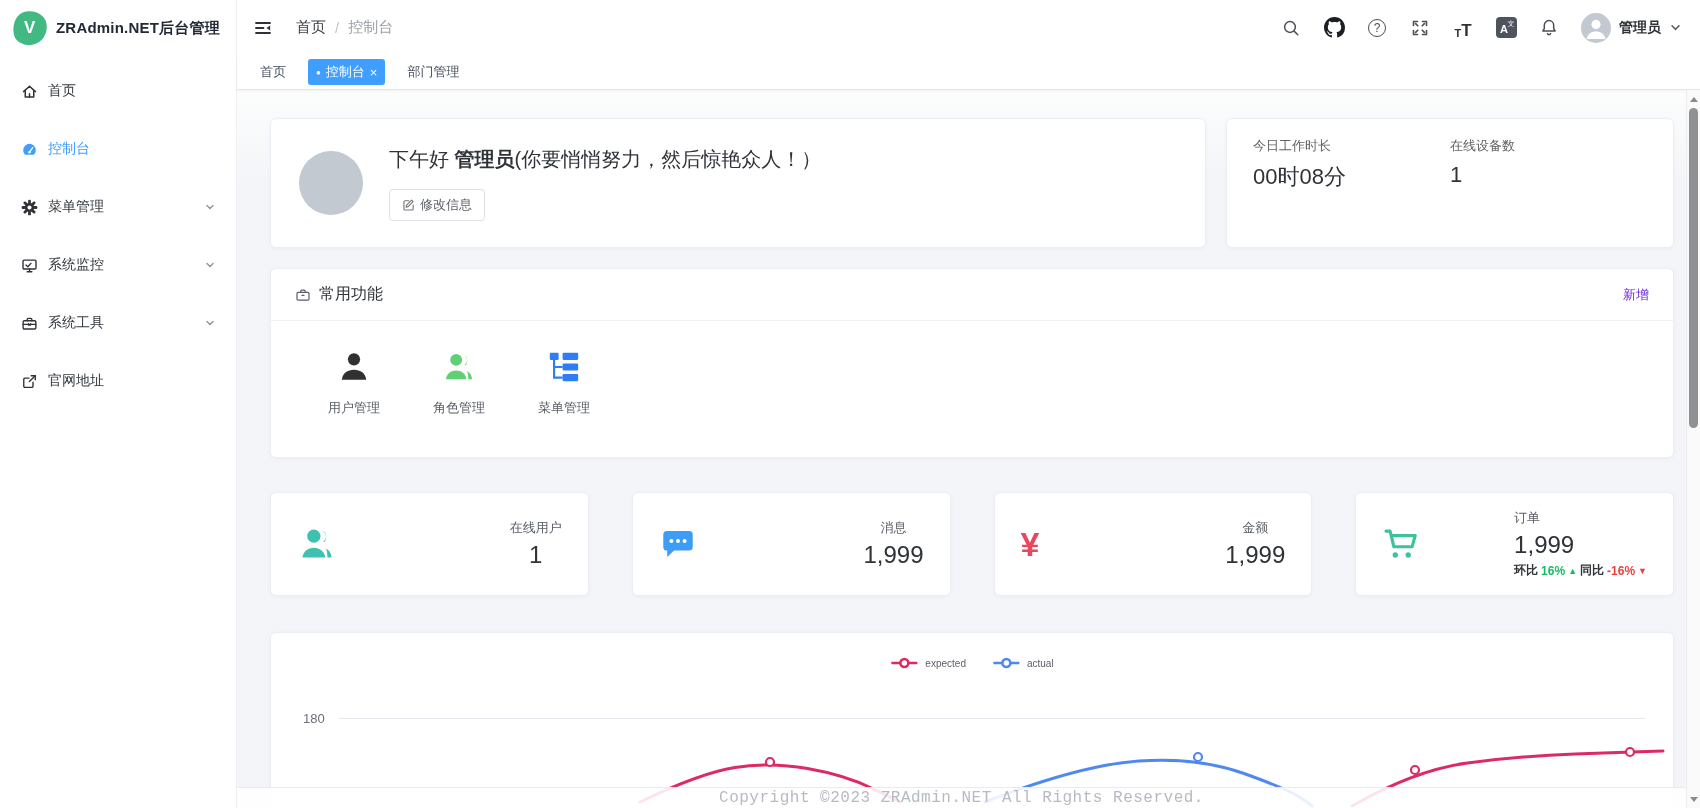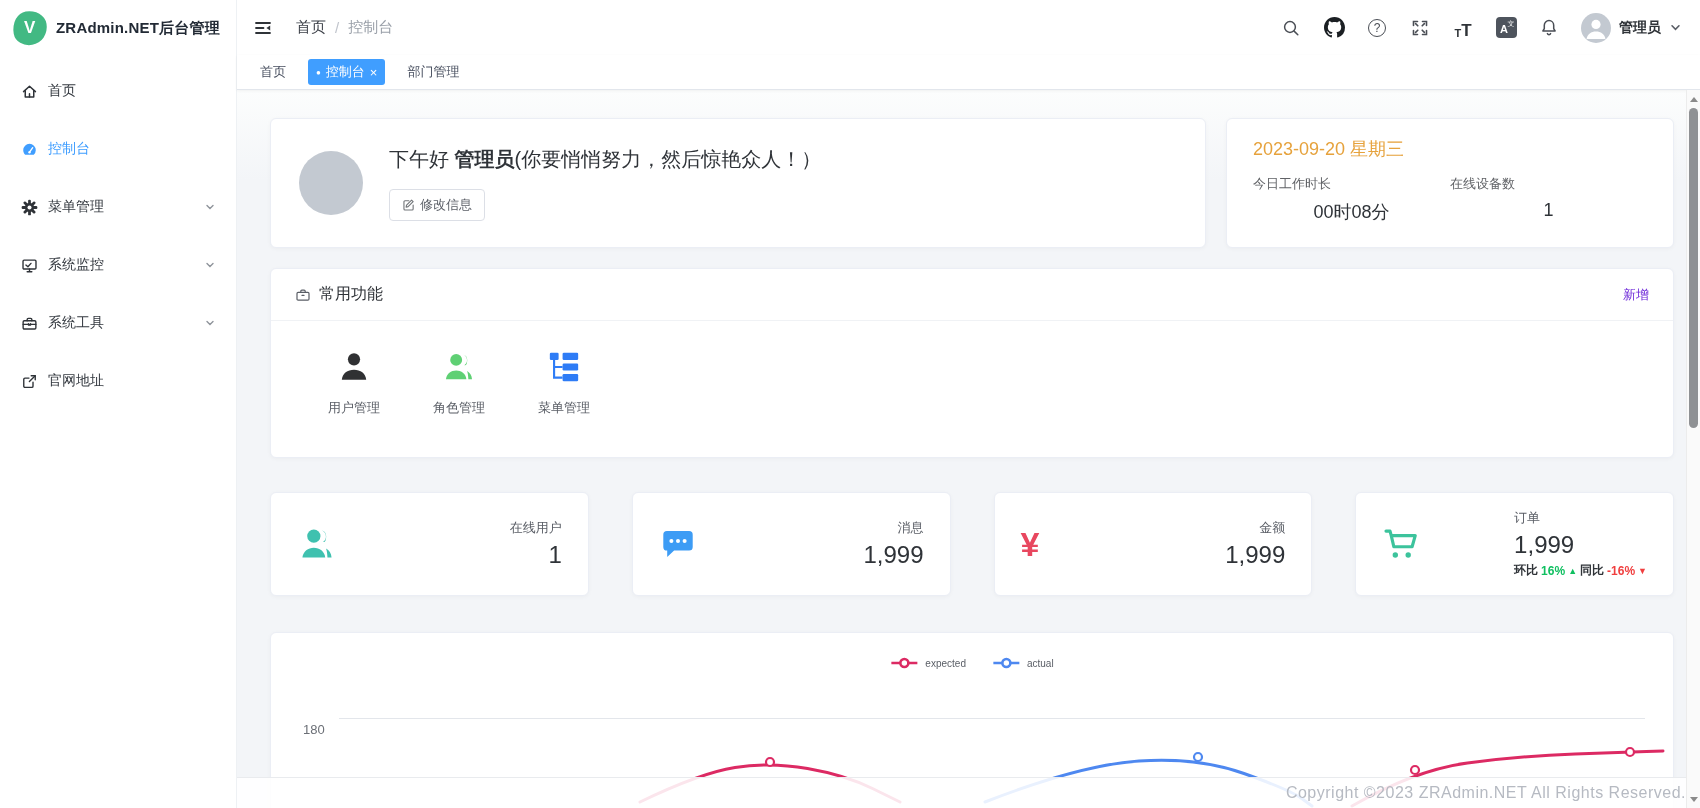"2023-09-20 星期三" div.today-date { html: <div>2023-09-20 星期三</div> -> none }
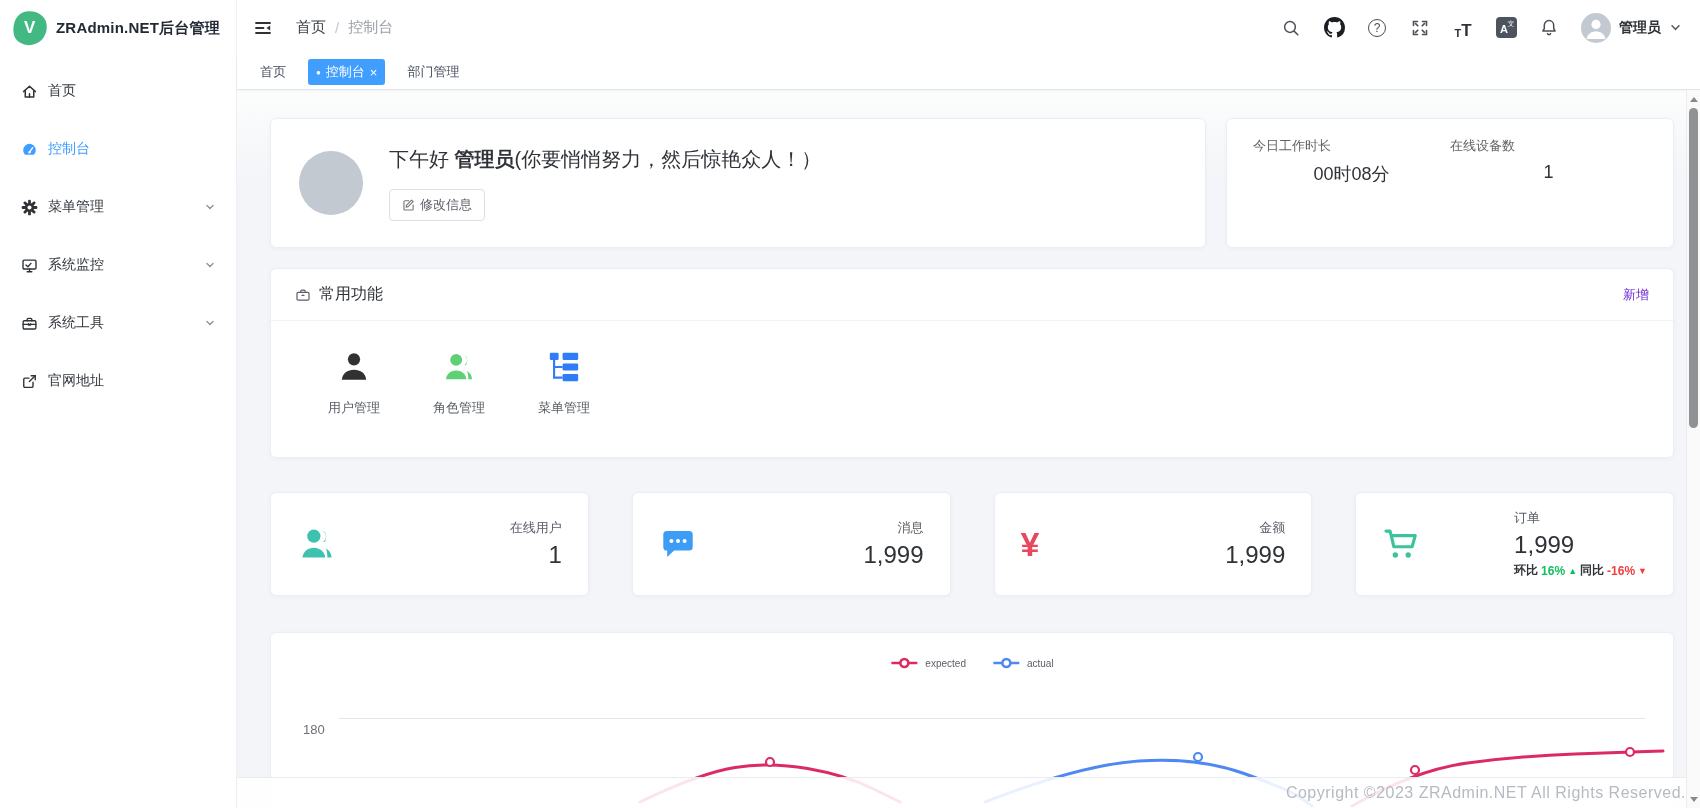"00时08分" .today-value { font-size: 18px -> 22px; text-align: center -> none }
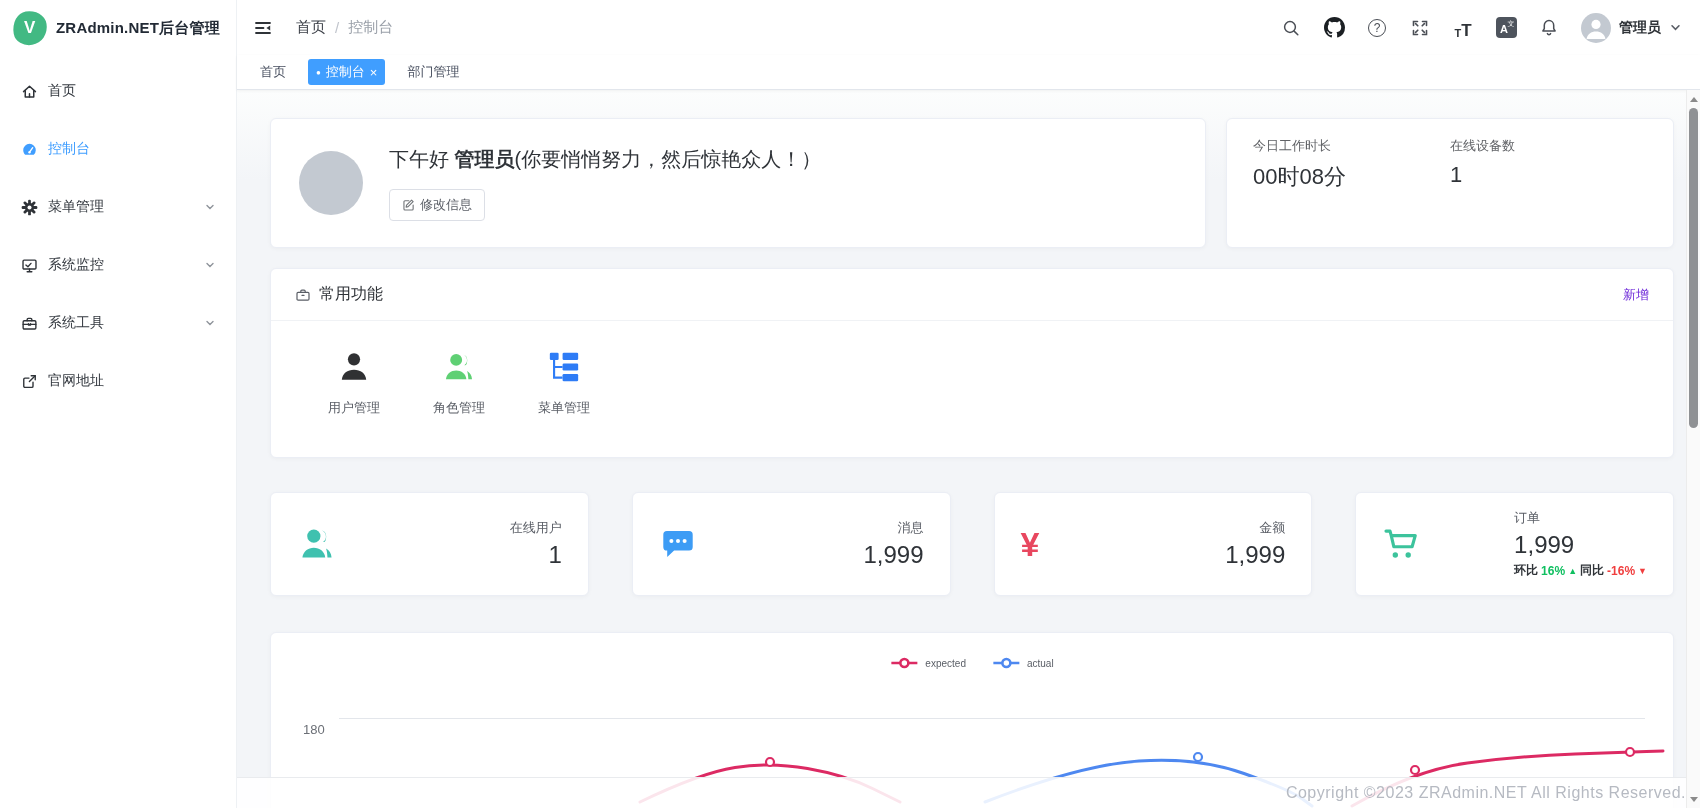"在线用户" .stat-text { text-align: right -> center }
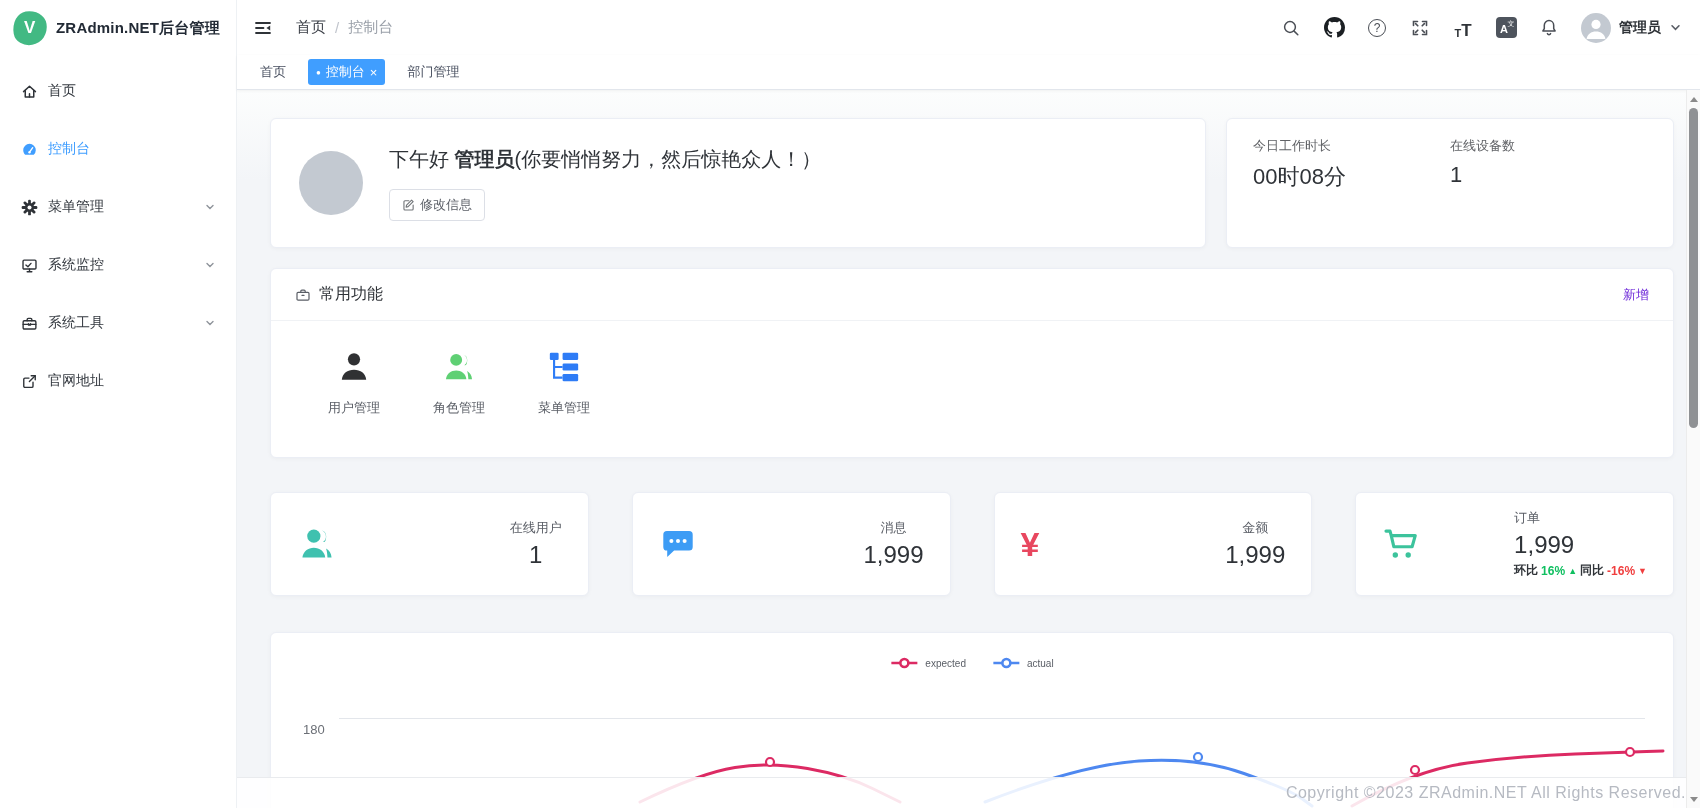"180" .y-tick { top: 89px -> 78px }
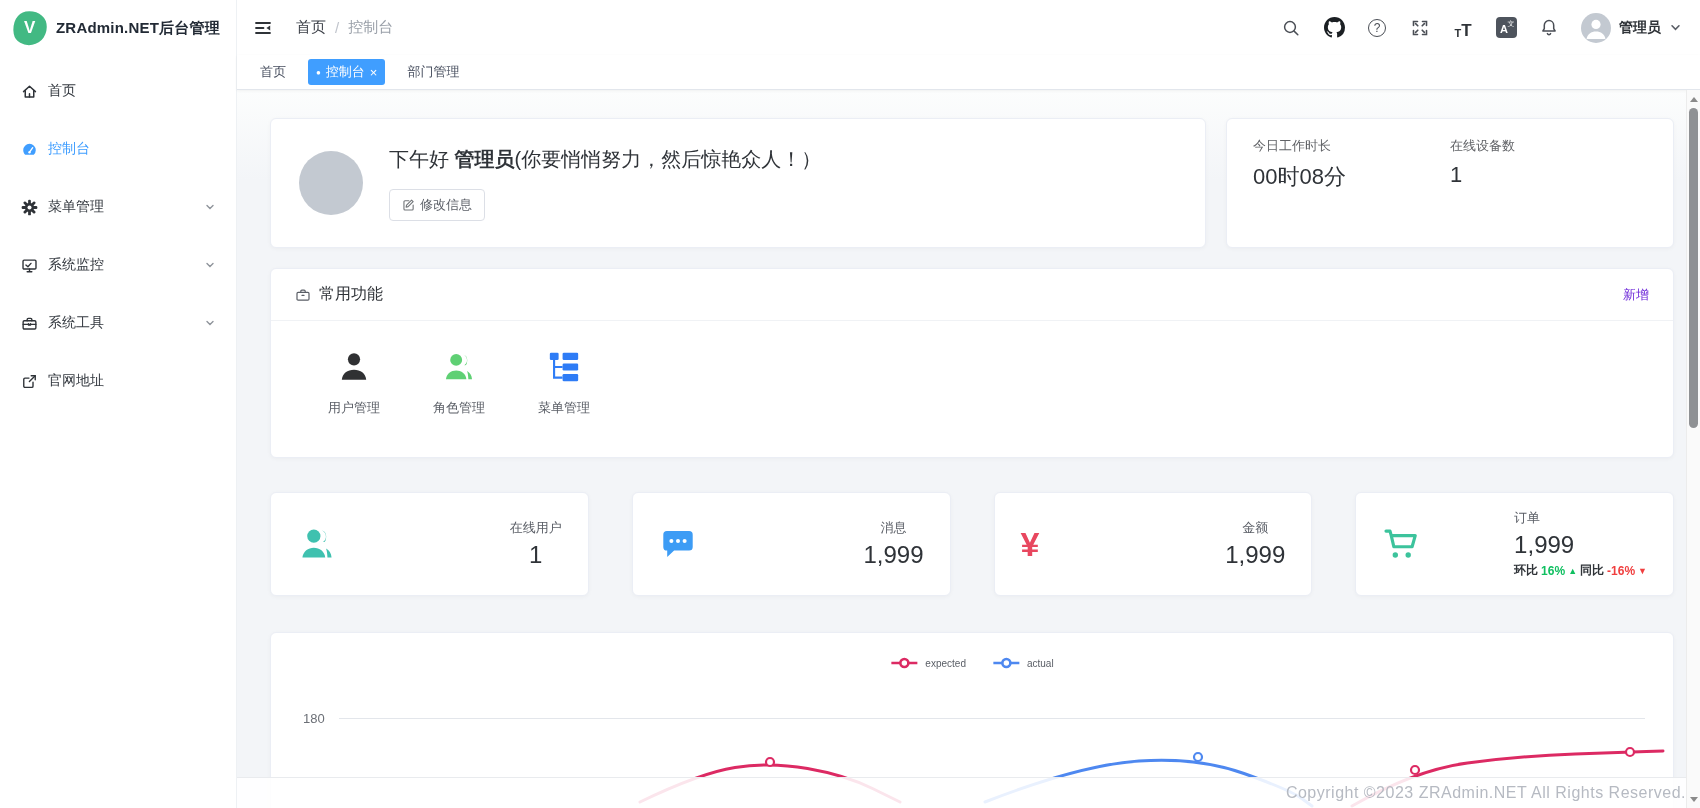"Copyright ©2023 ZRAdmin.NET All Rights" .footer { font-family: none -> Liberation Mono, monospace; height: 31px -> 21px; justify-content: flex-end -> center }
